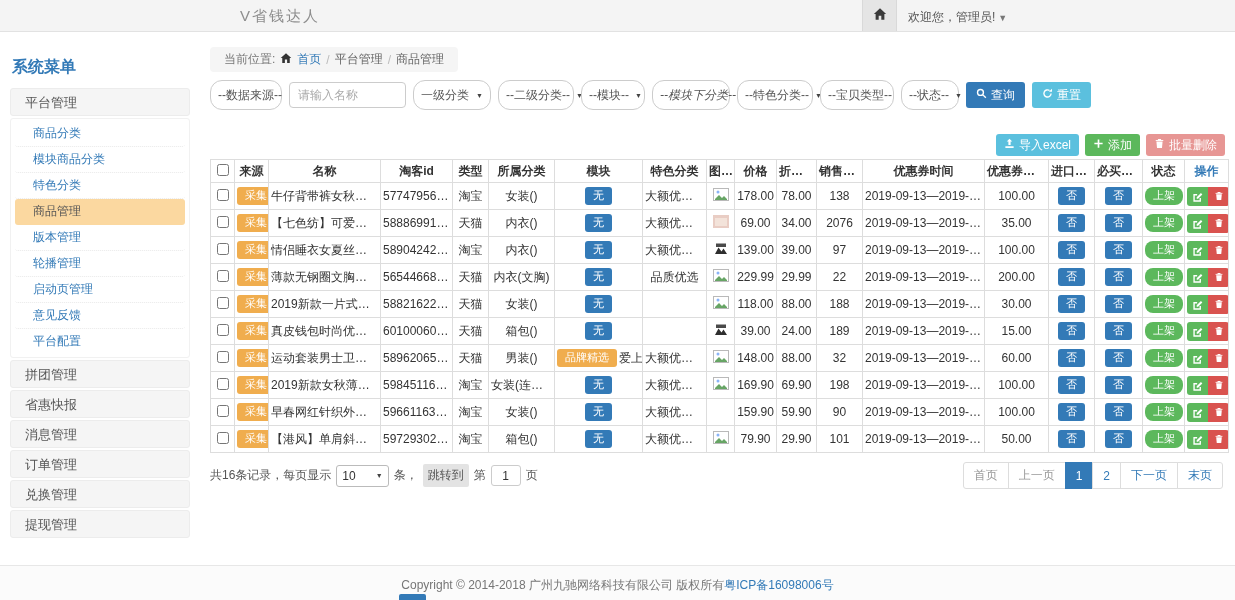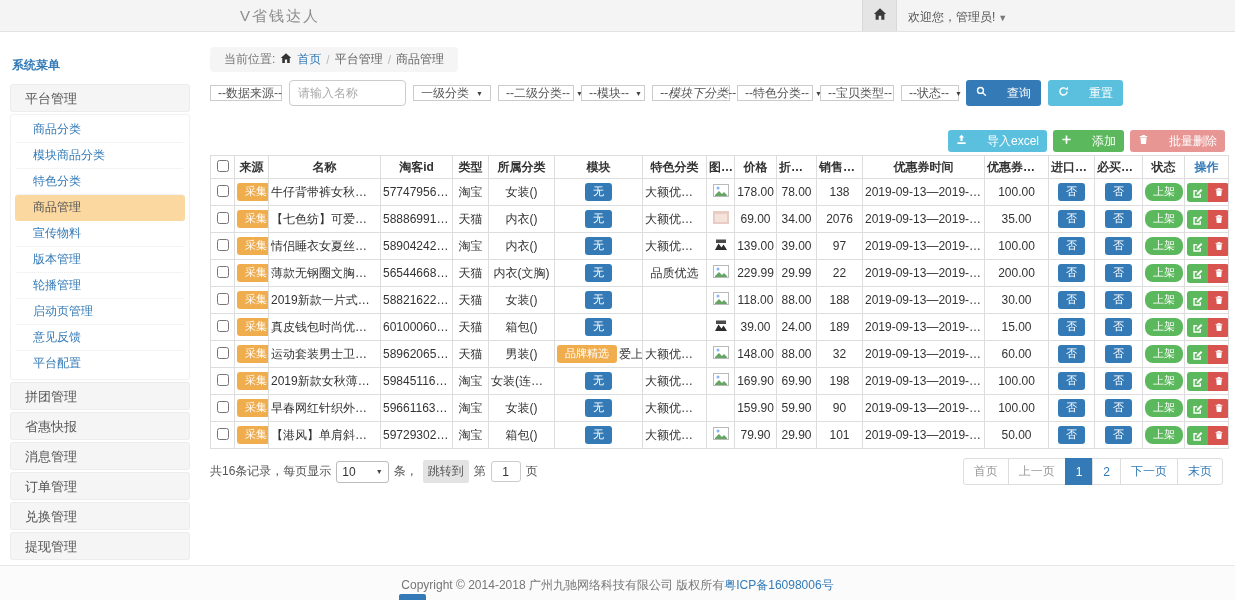"系统菜单" .sidebar-title { font-size: 12px -> 16px }
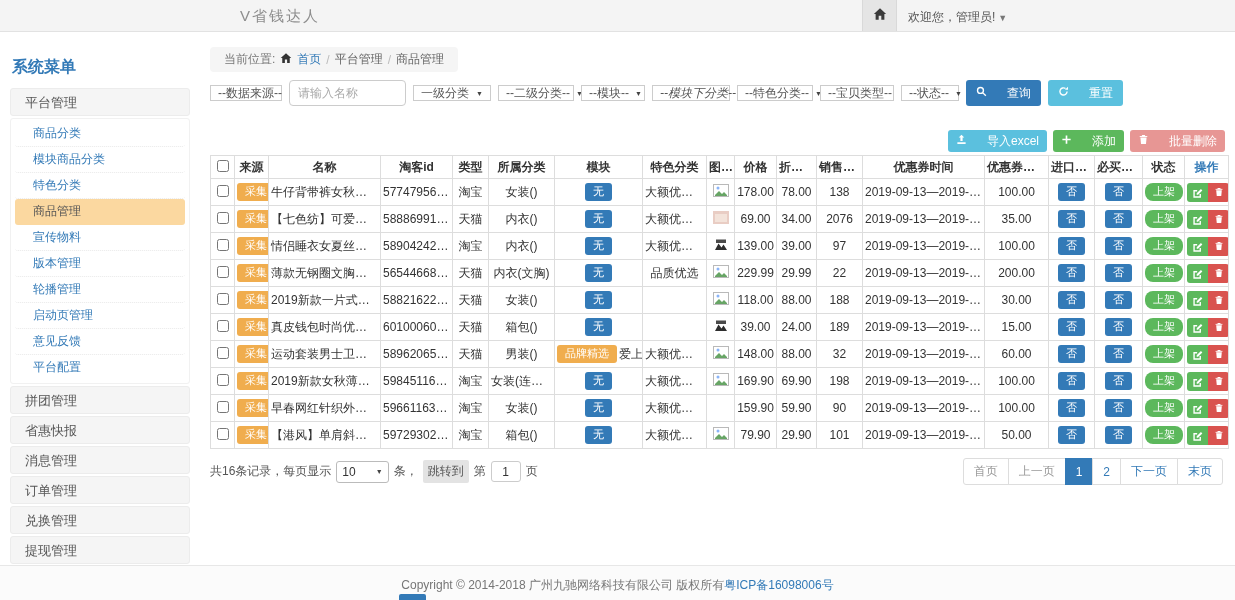"--数据来源--" .f-select { border-radius: 0 -> 12px; height: 16px -> 30px }
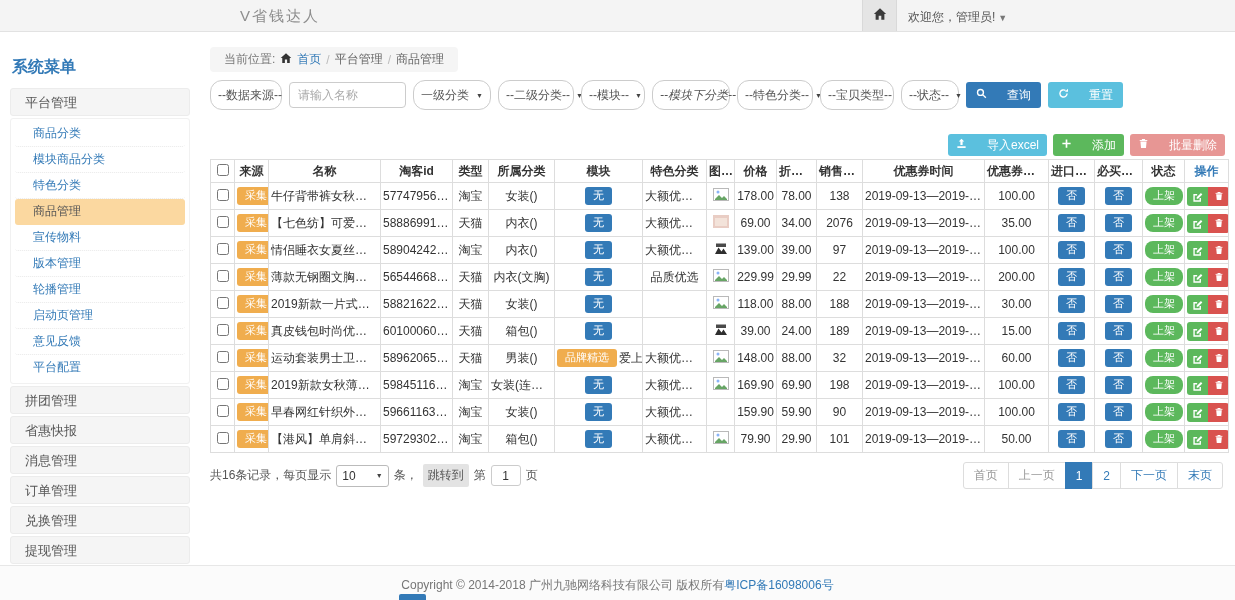"查询" .btn { gap: 20px -> 4px }
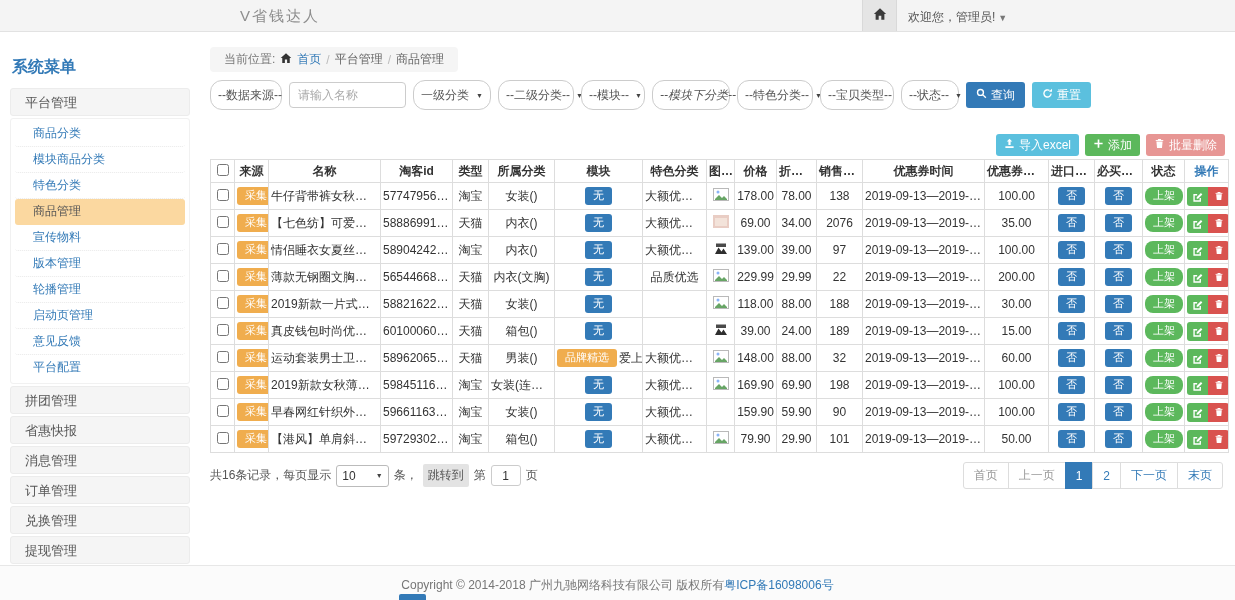"宣传物料" div.side-sub-item { html: <div>宣传物料</div> -> none }
